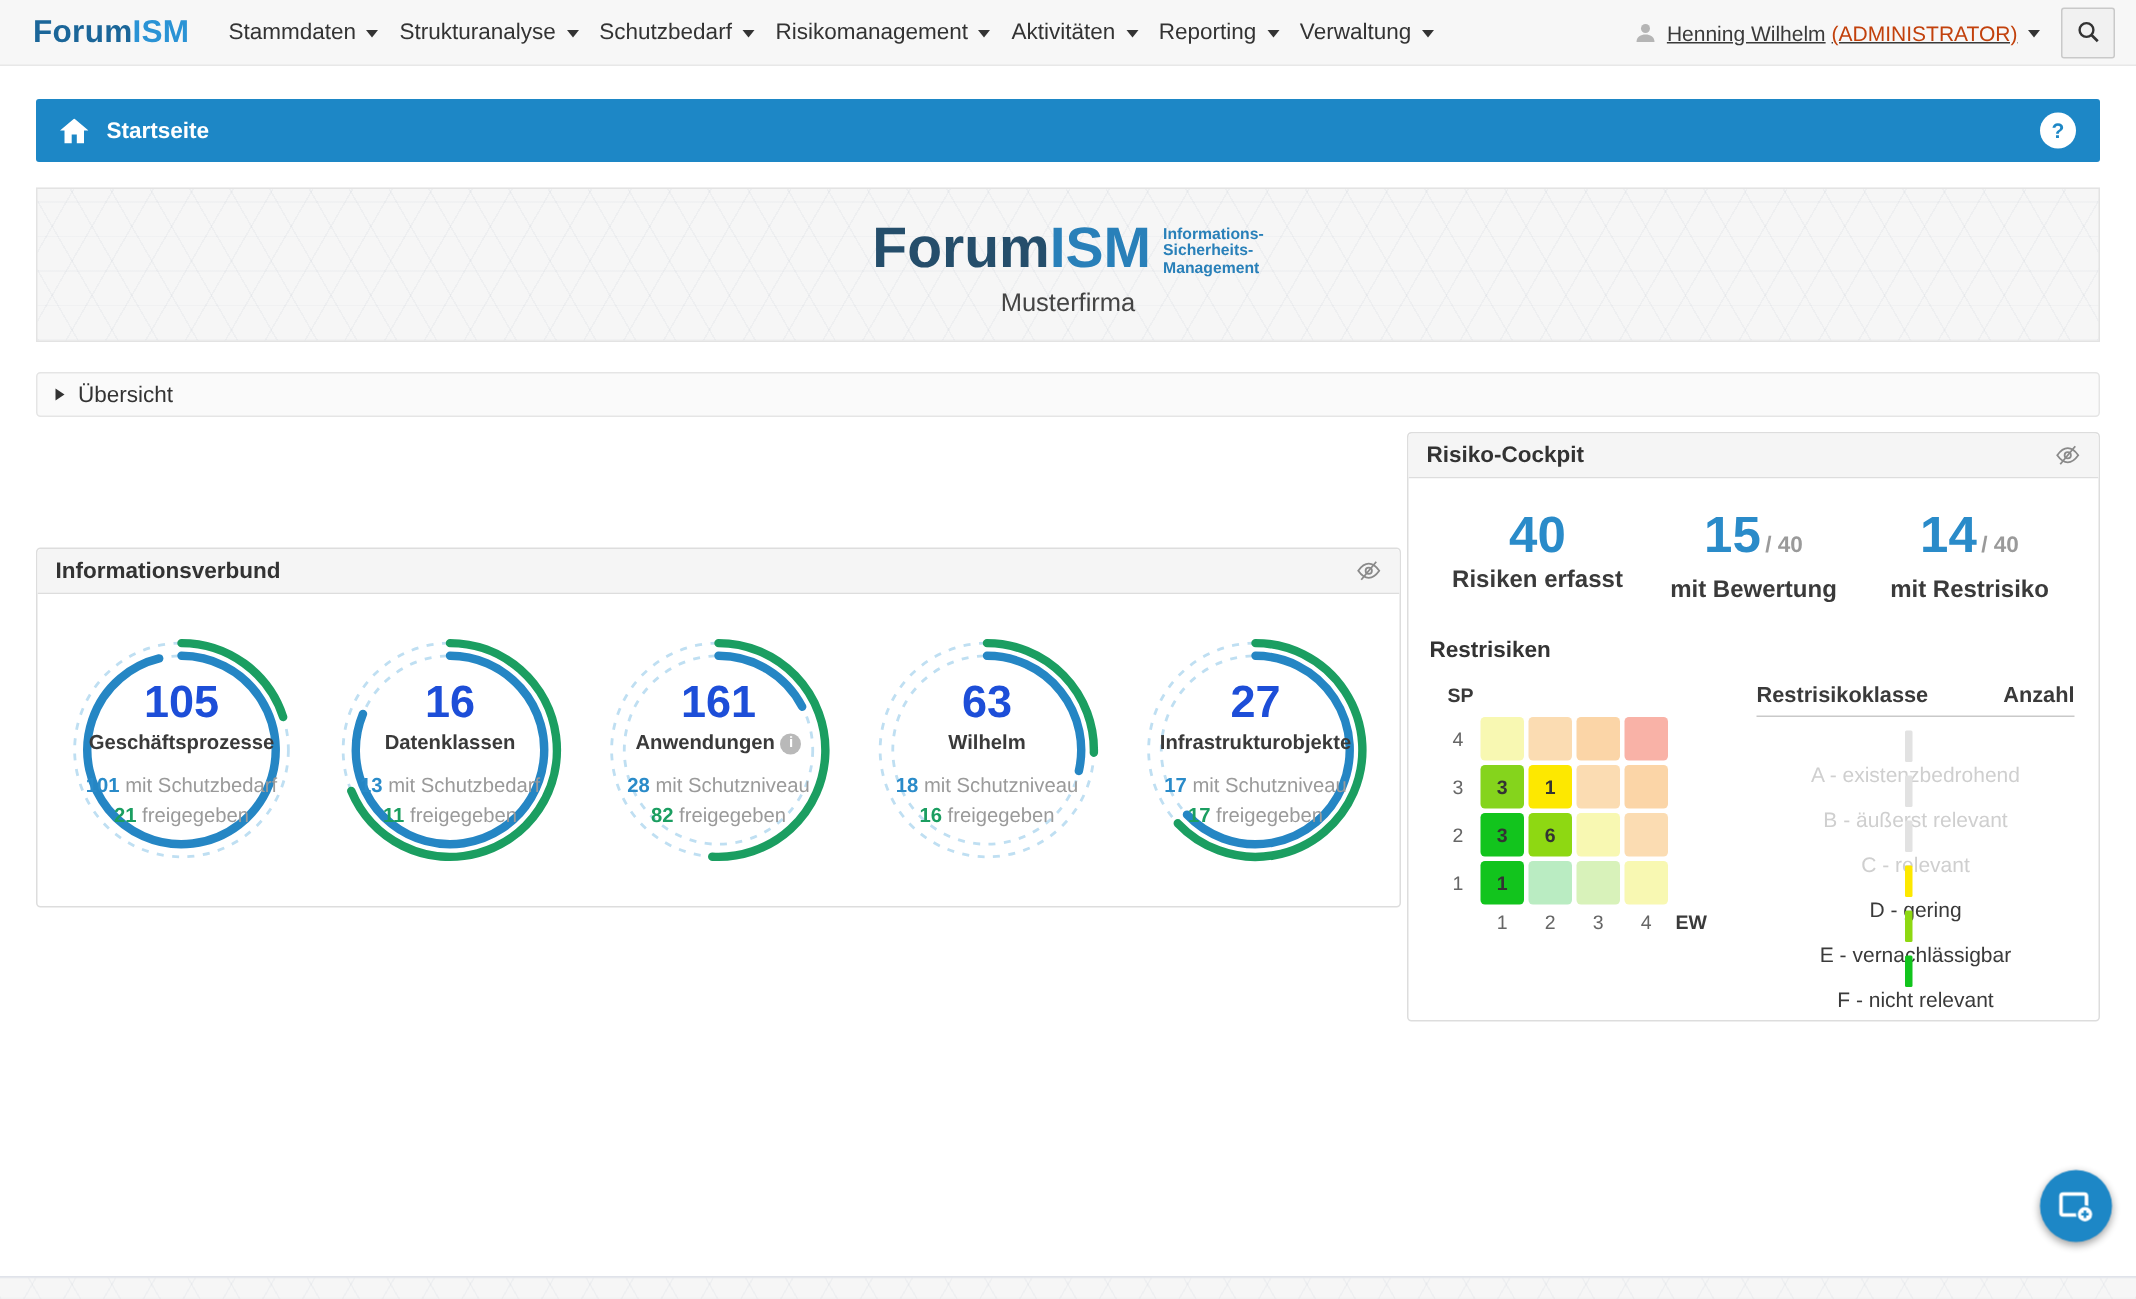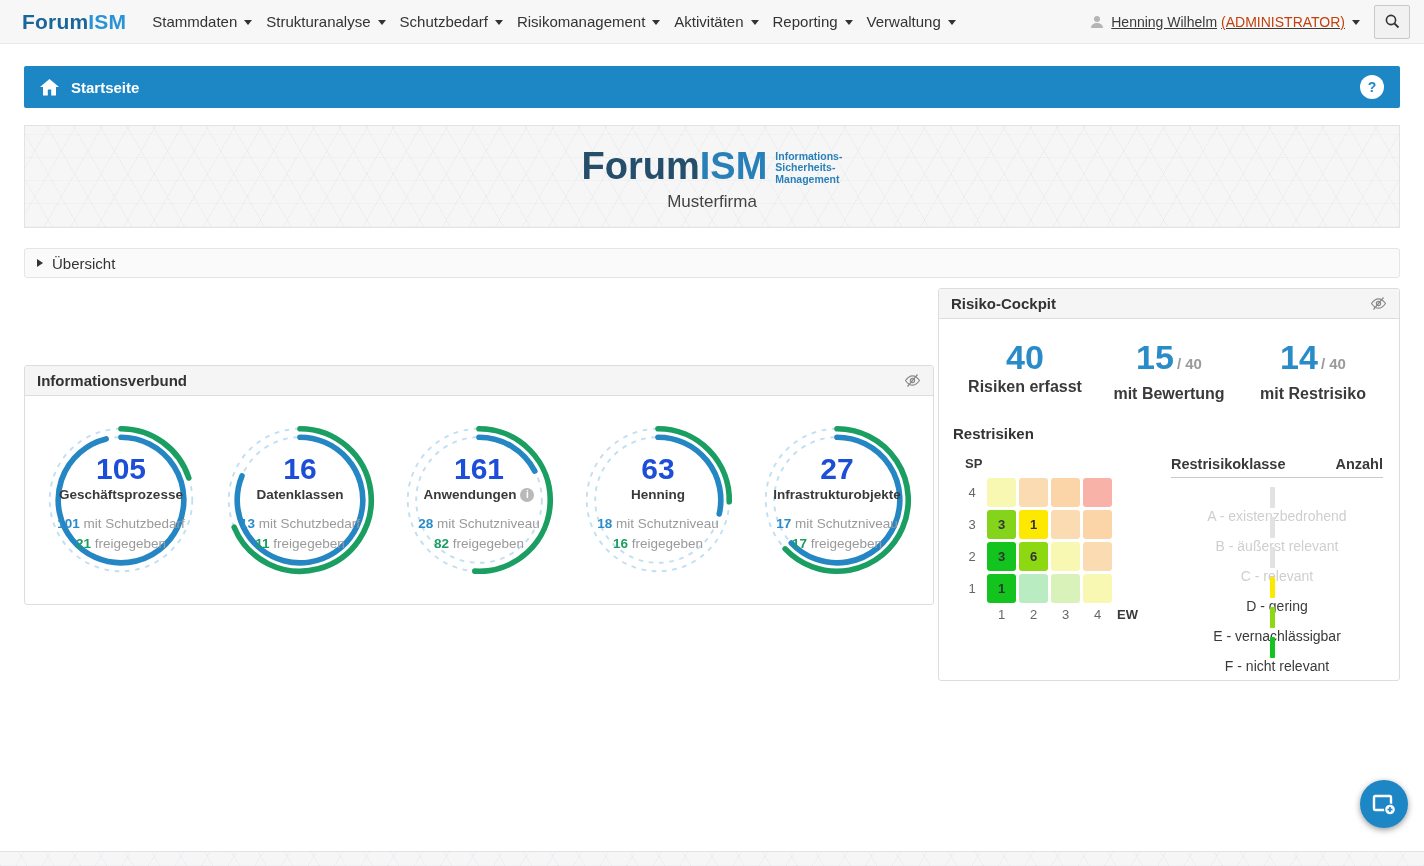"Henning" span { text: Henning -> Wilhelm }
